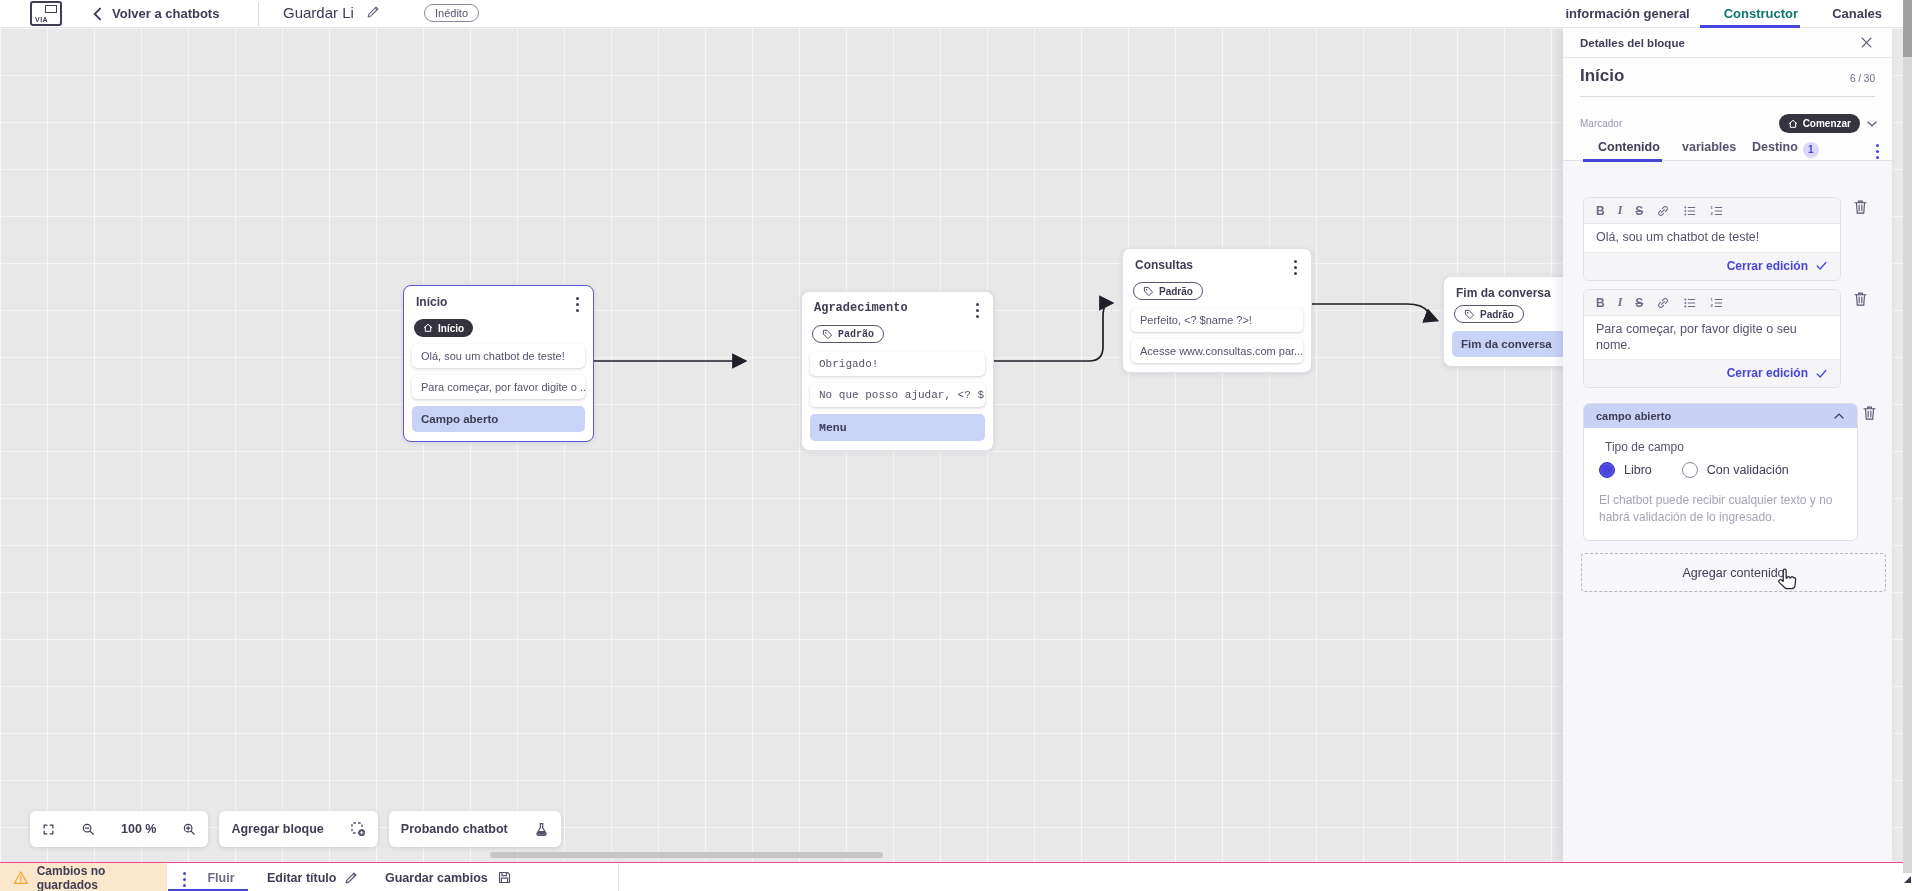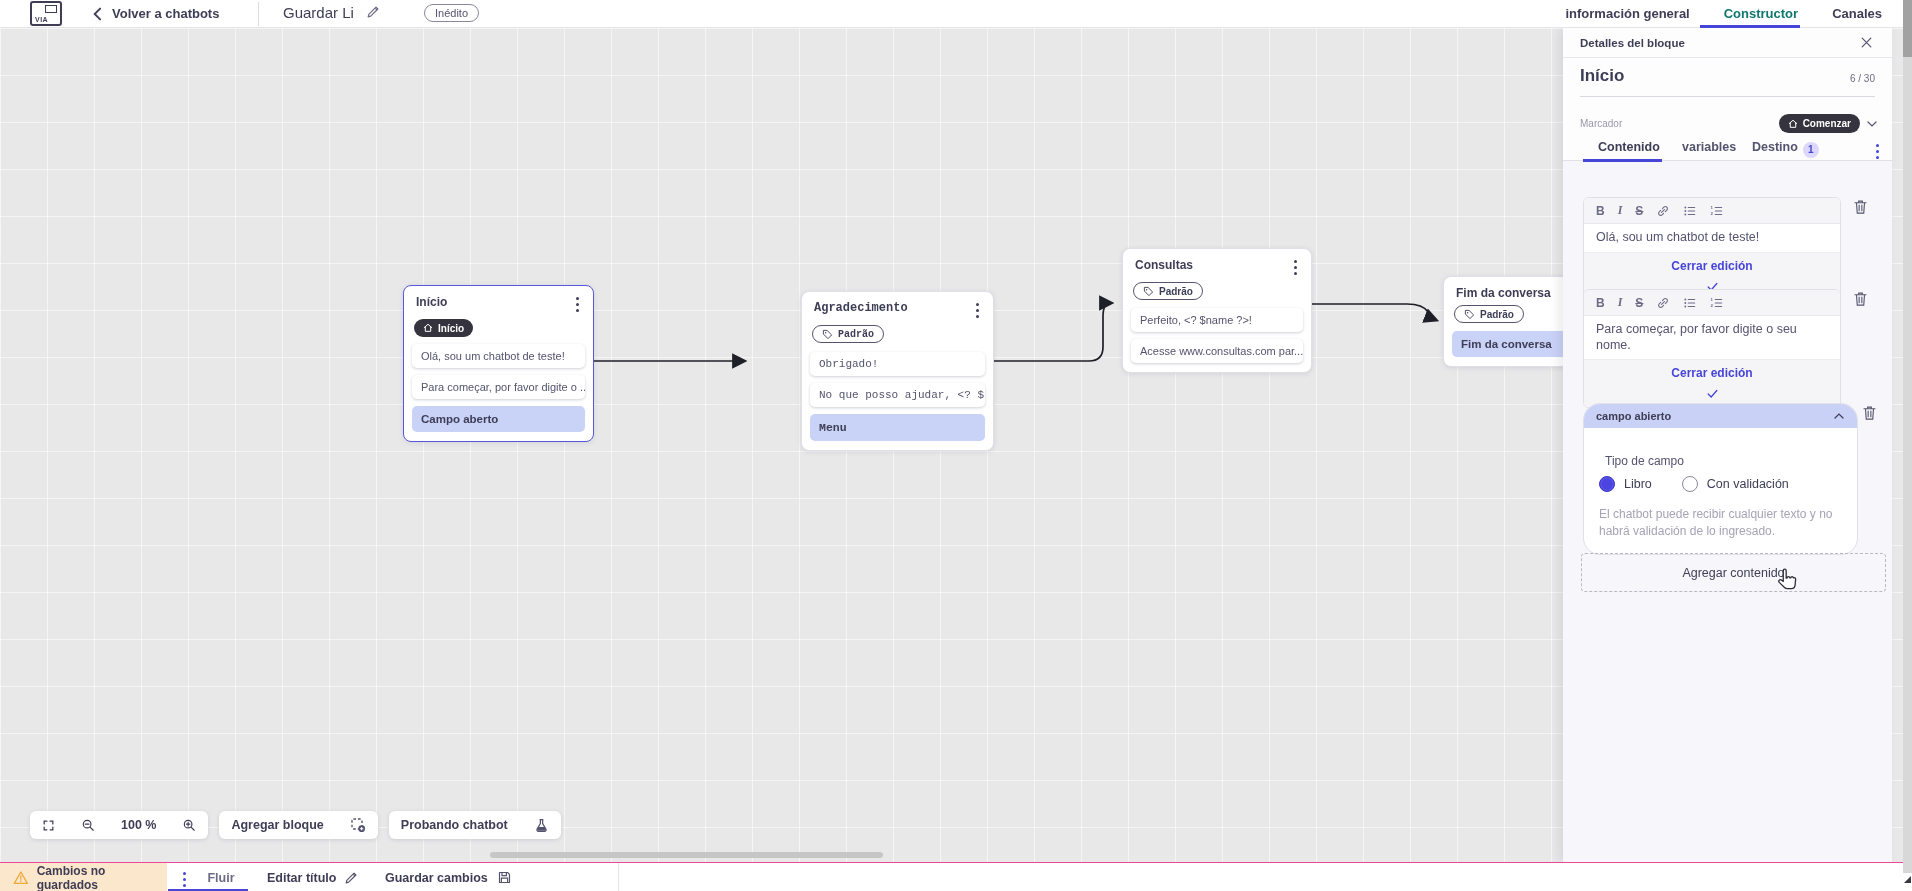"Cerrar edición" .ed-footer { flex-direction: column -> none }
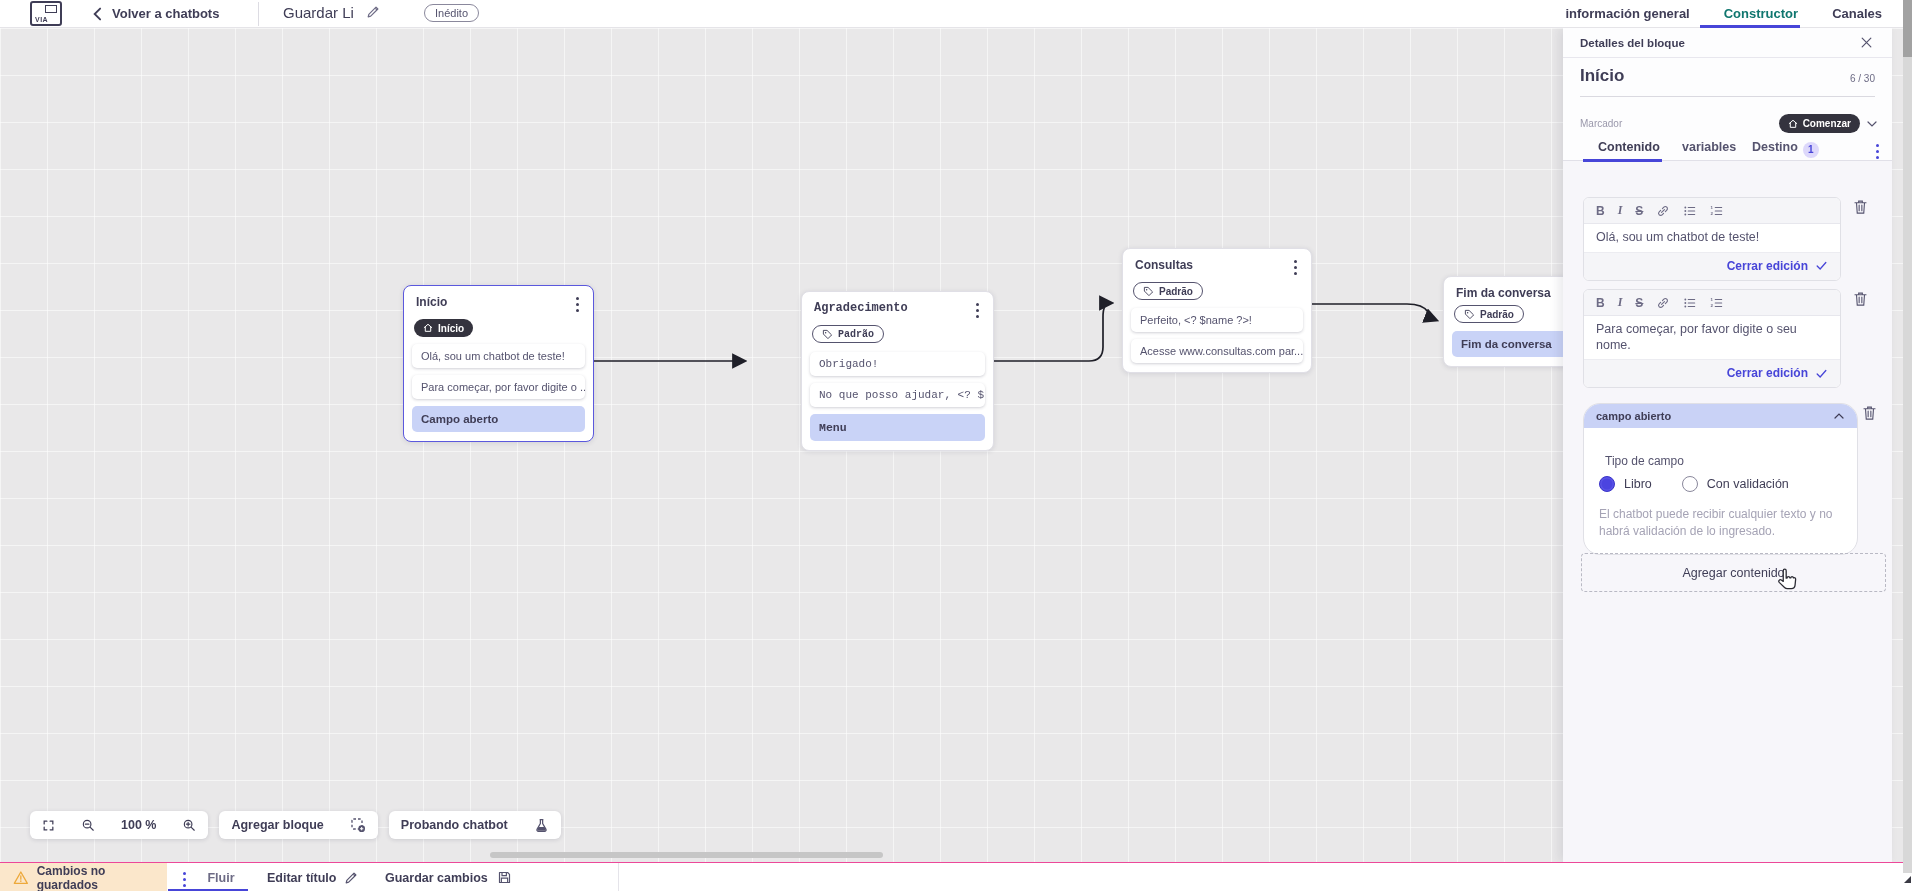"campo abierto" .field-box { border-radius: 17px -> 6px }
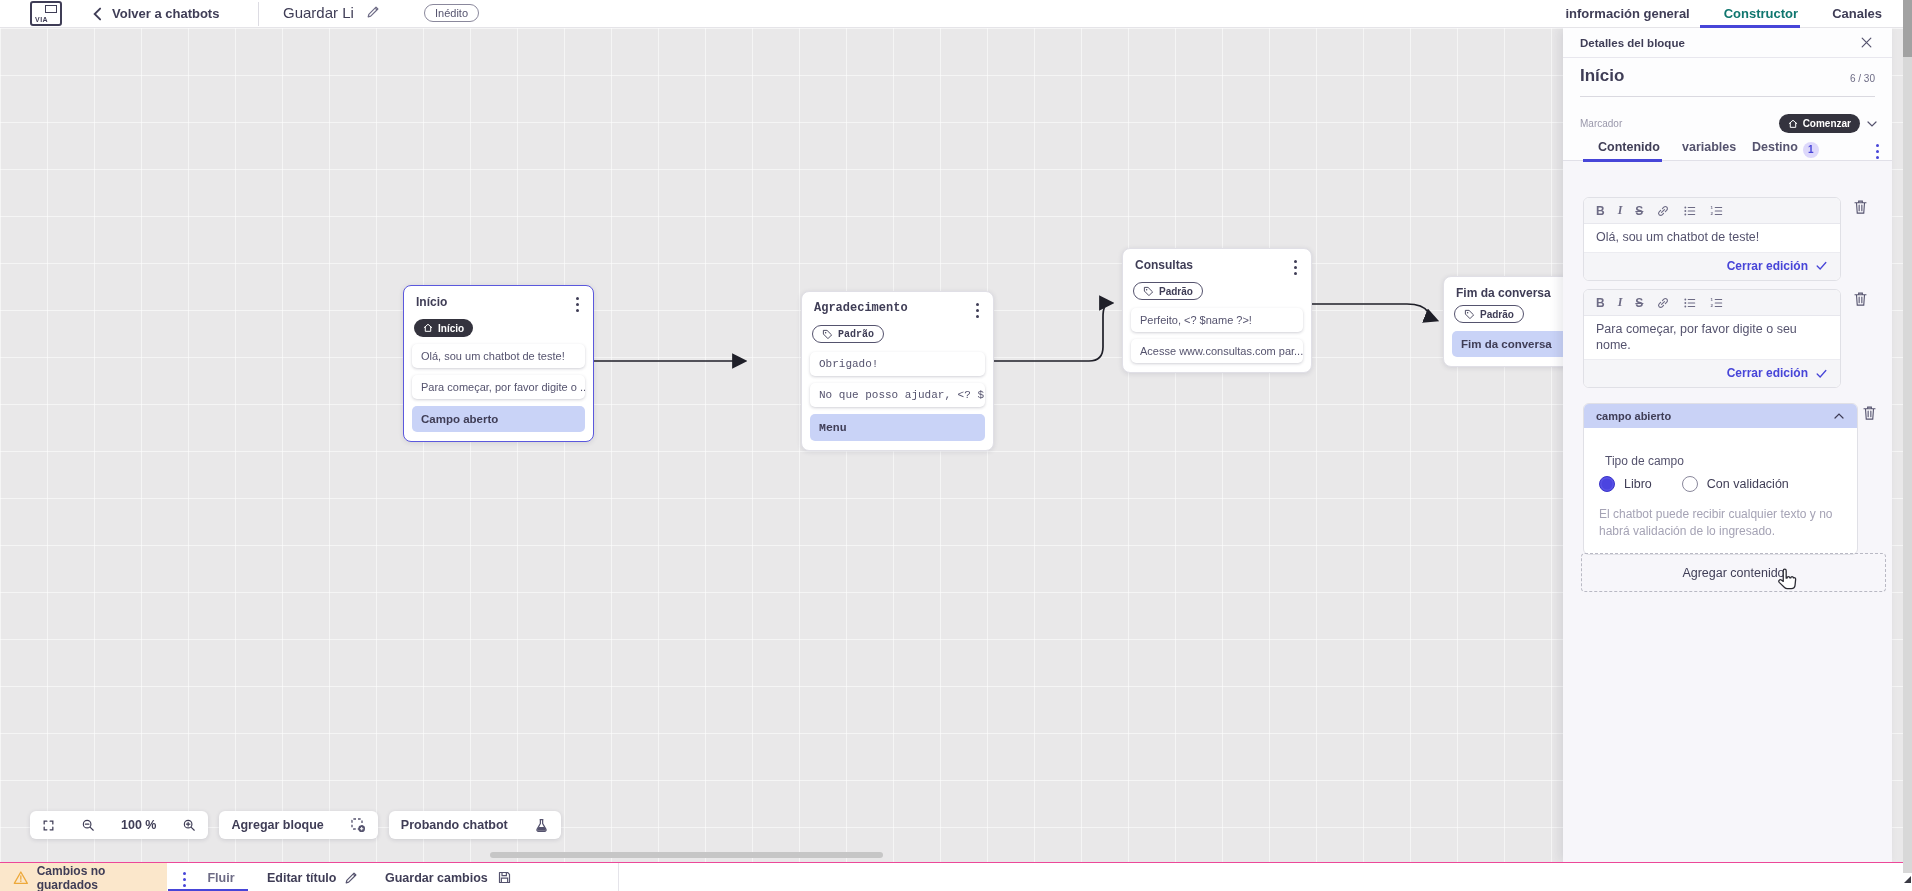"Tipo de campo" .type-label { margin: 16px 0 8px 7px -> 2px 0 8px 7px }
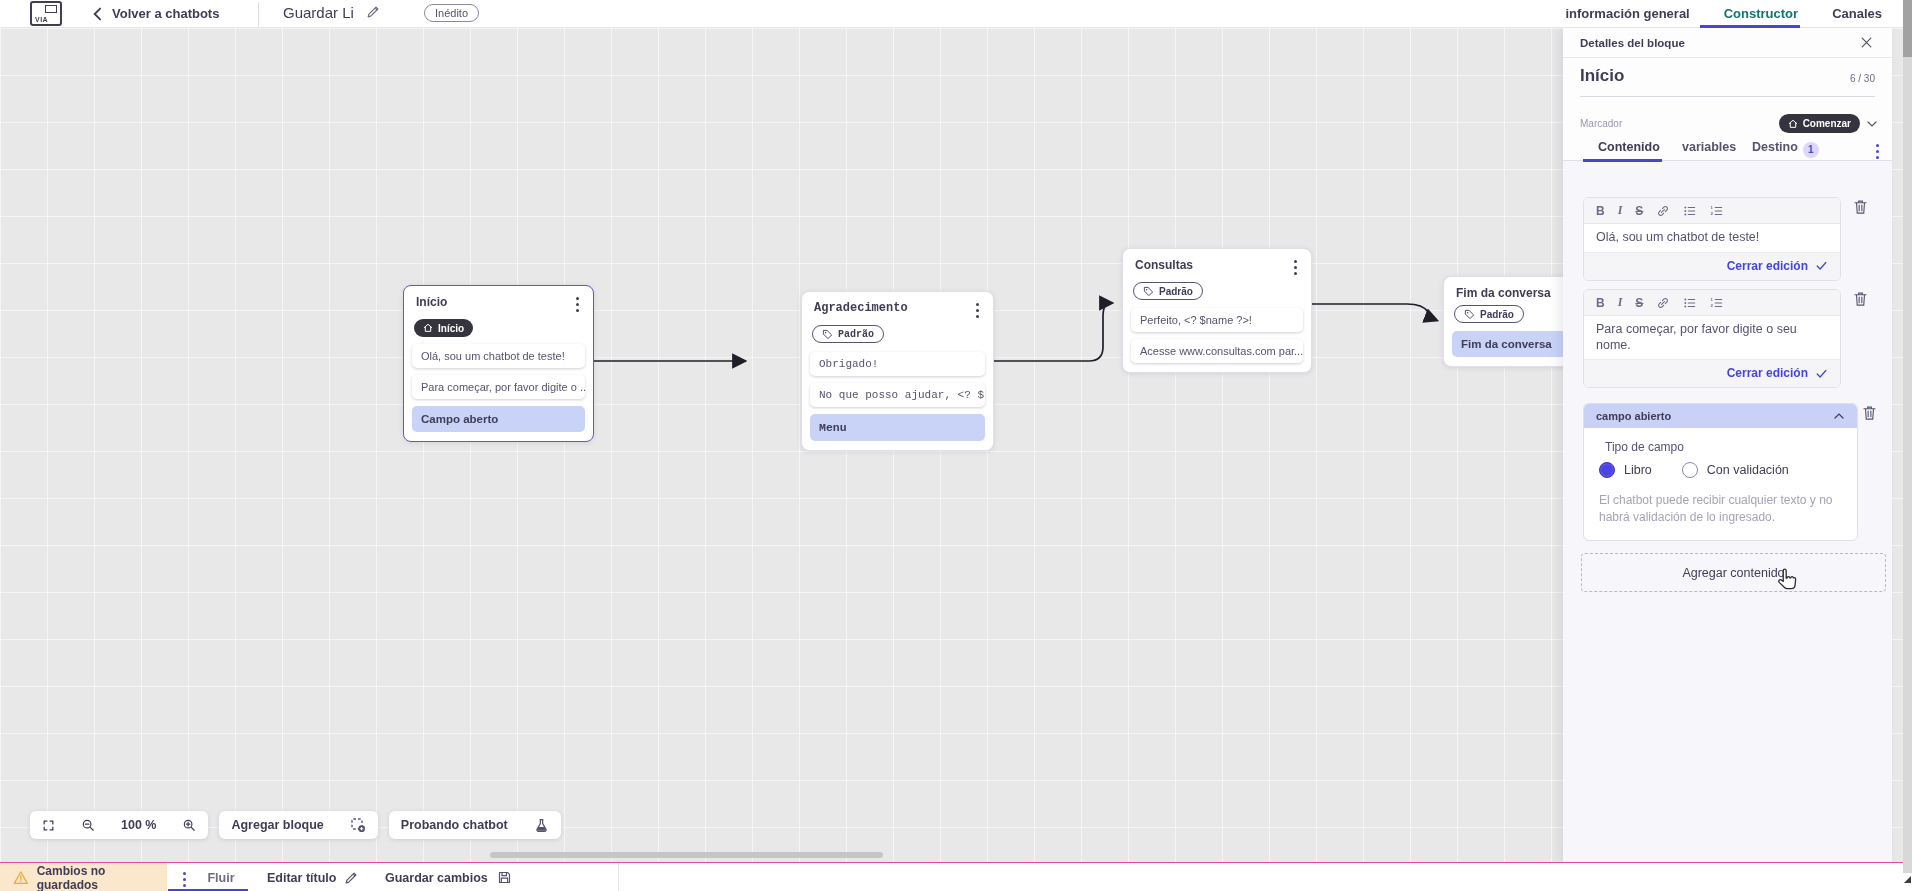"100 %" .cv-card { height: 28px -> 36px }
